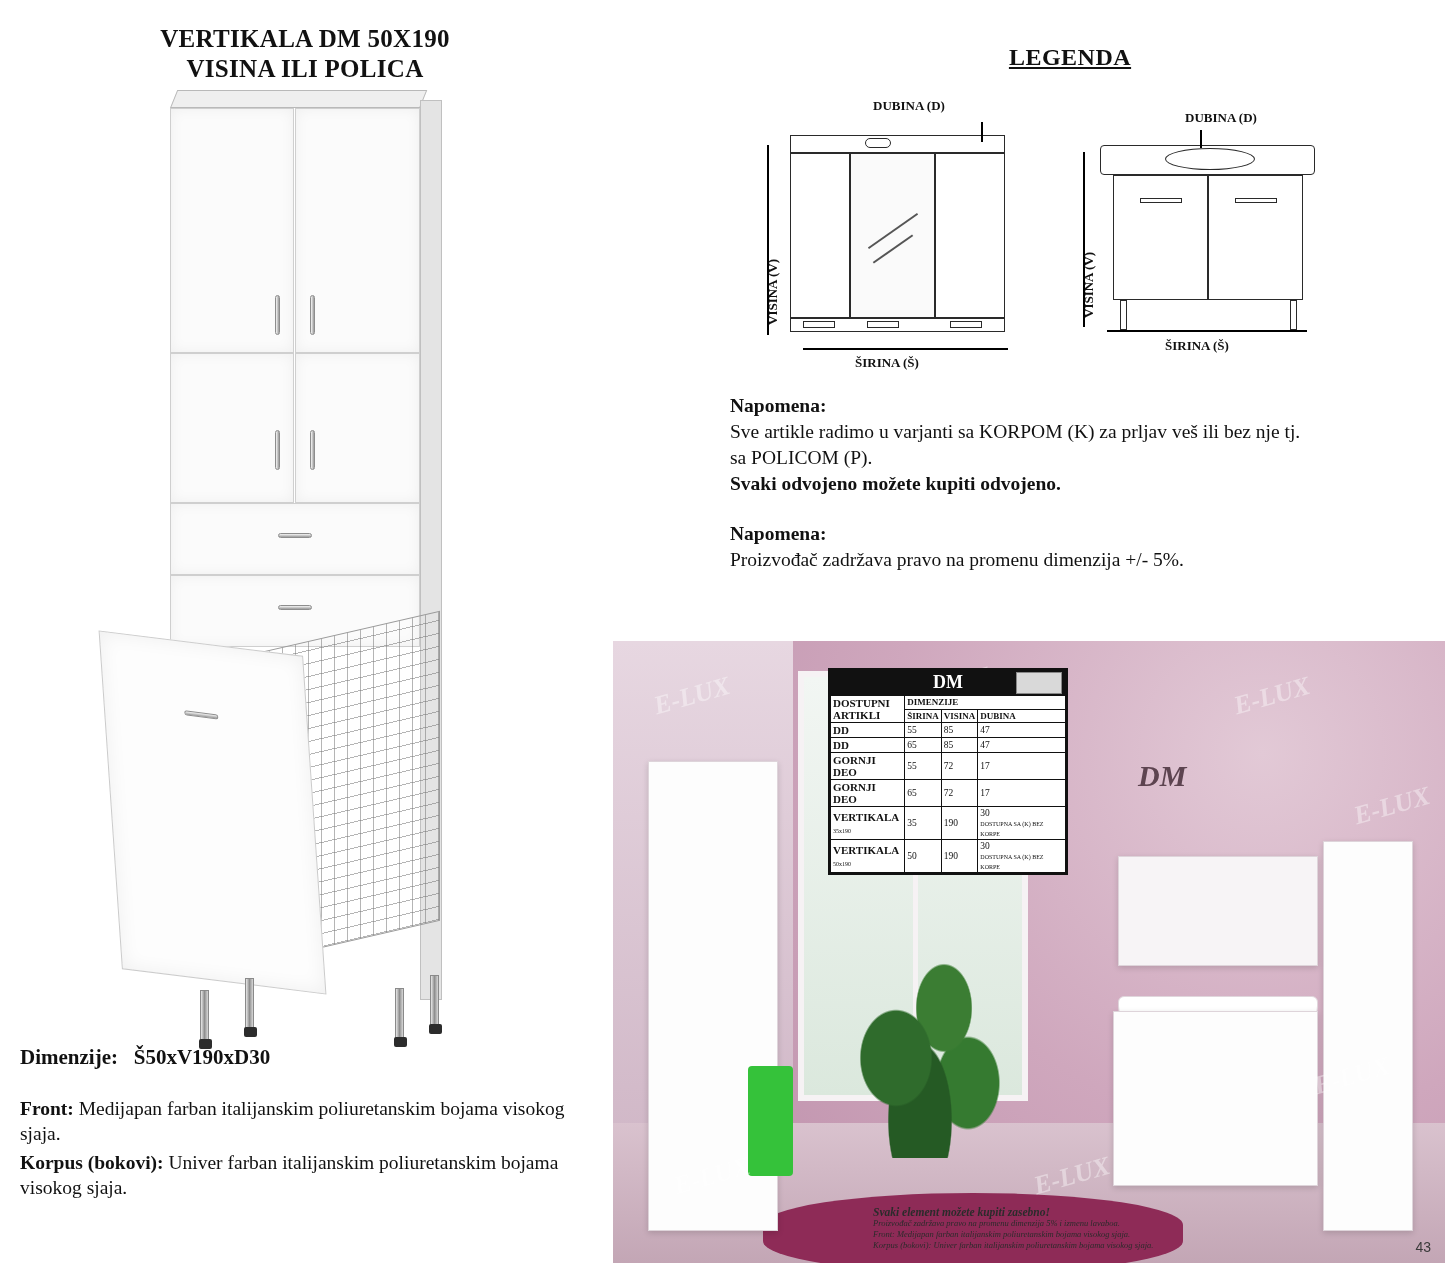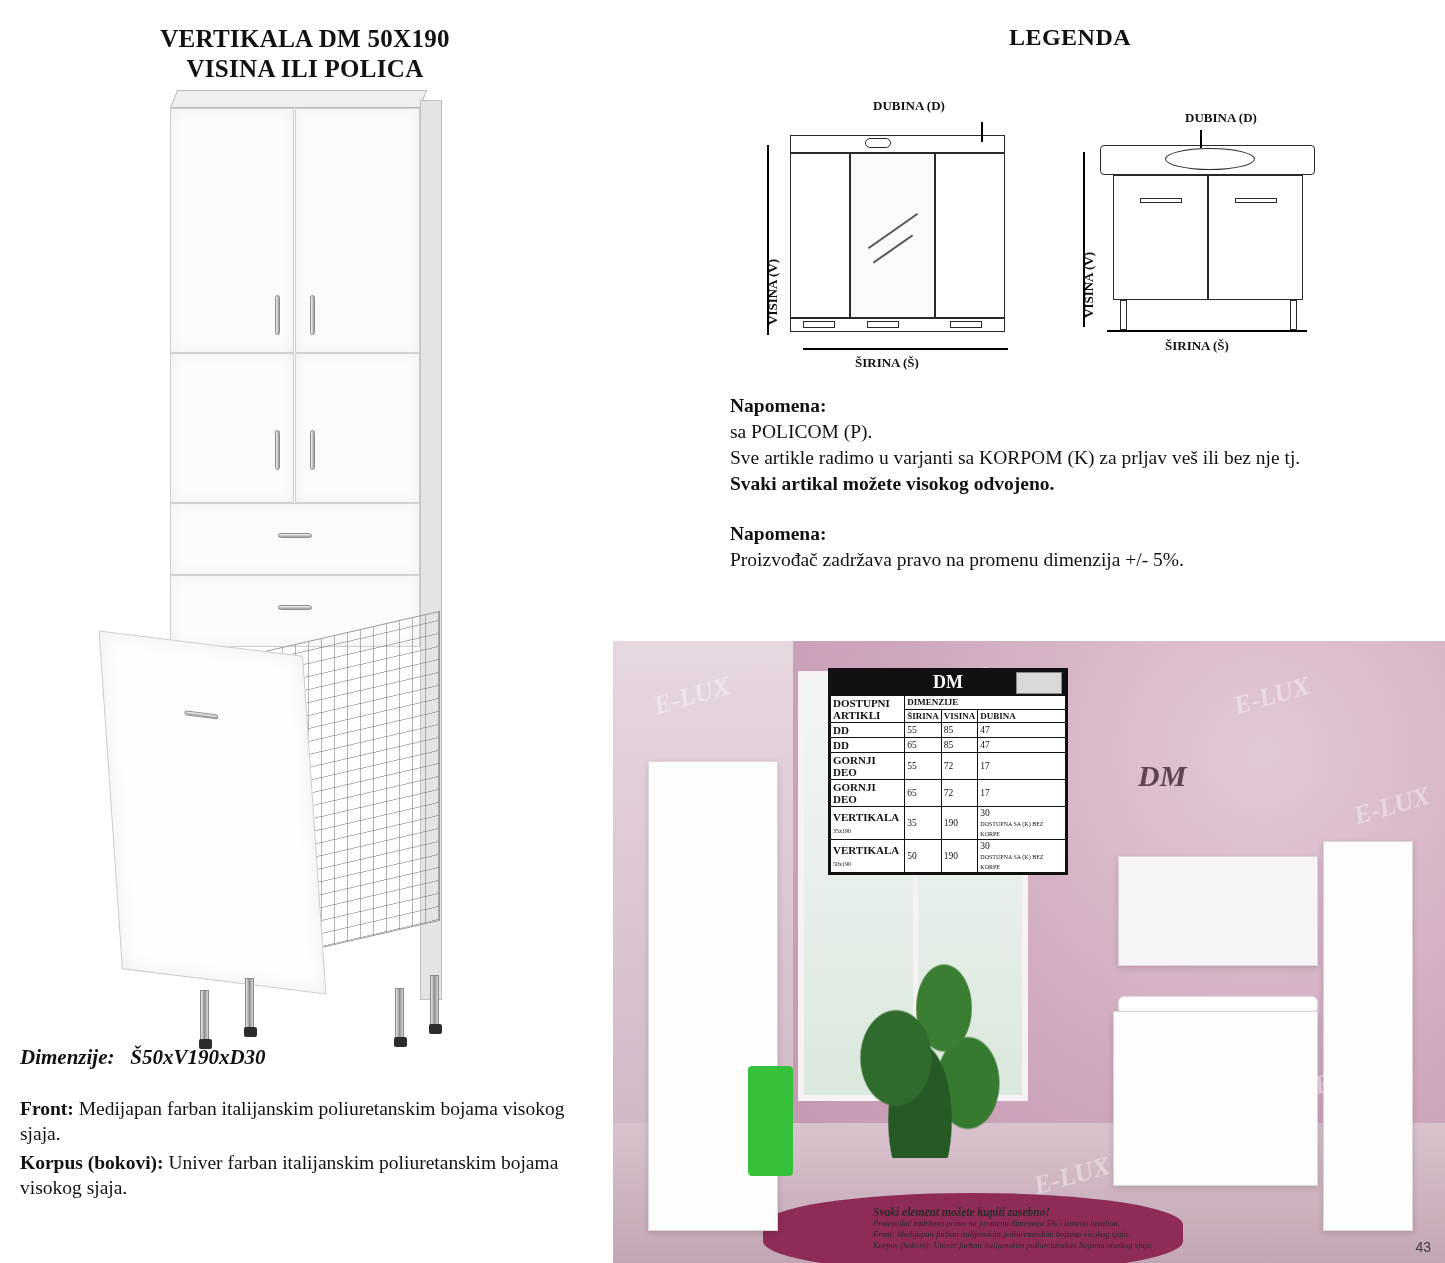"LEGENDA" #legend-title { text-decoration: none -> underline; top: 24px -> 44px }
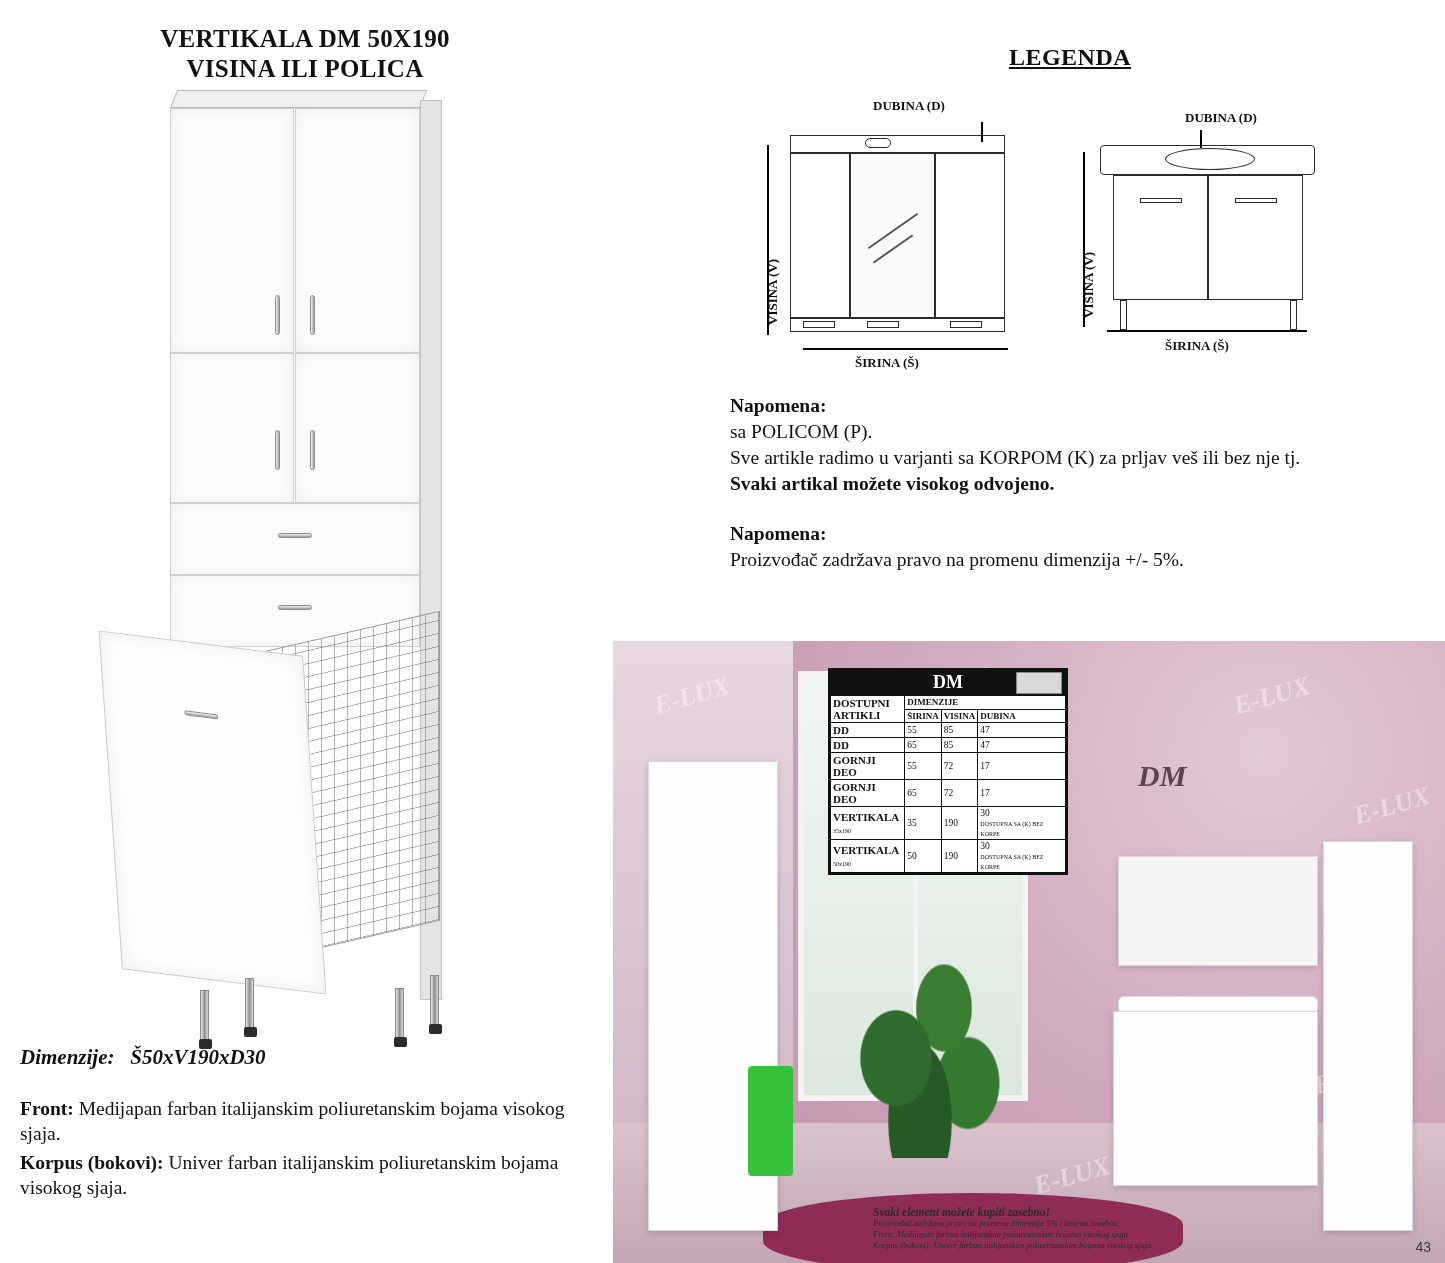"sa POLICOM (P)." p { order: before "Sve artikle radimo u varjanti" -> after "Sve artikle radimo u varjanti" }
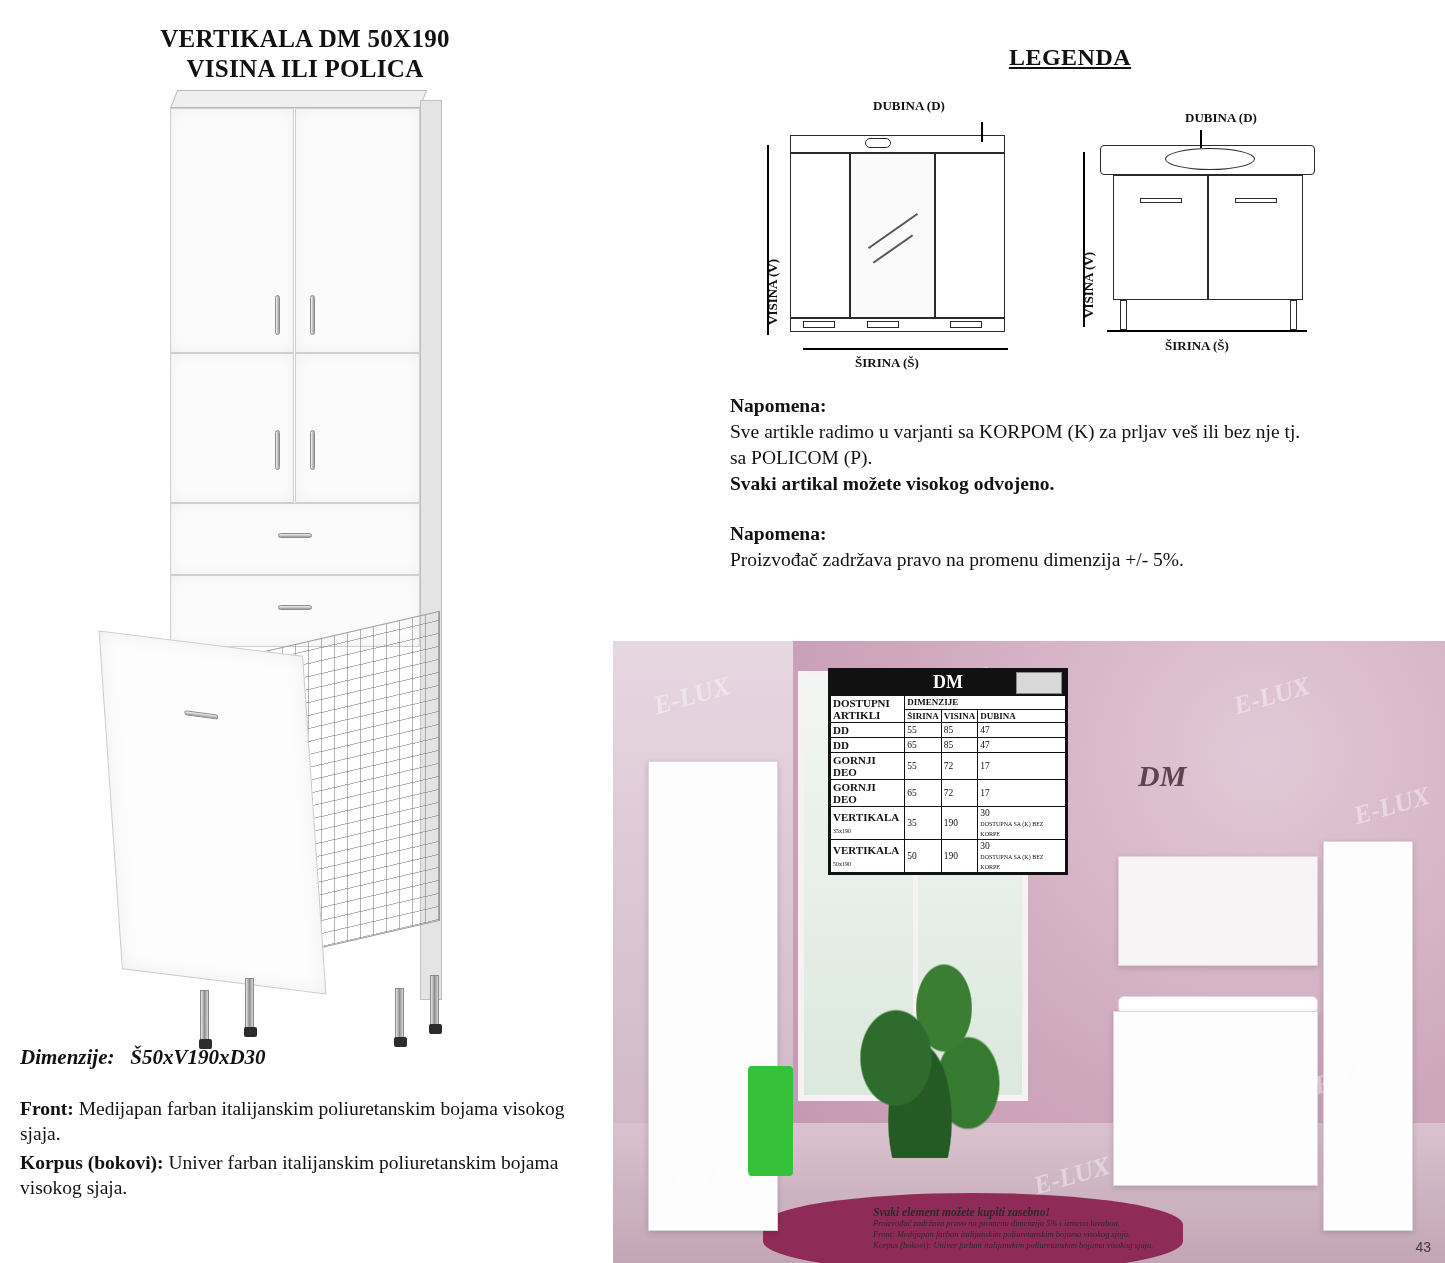"Svaki artikal možete visokog odvojeno." p.strong { text: artikal možete visokog -> odvojeno možete kupiti }
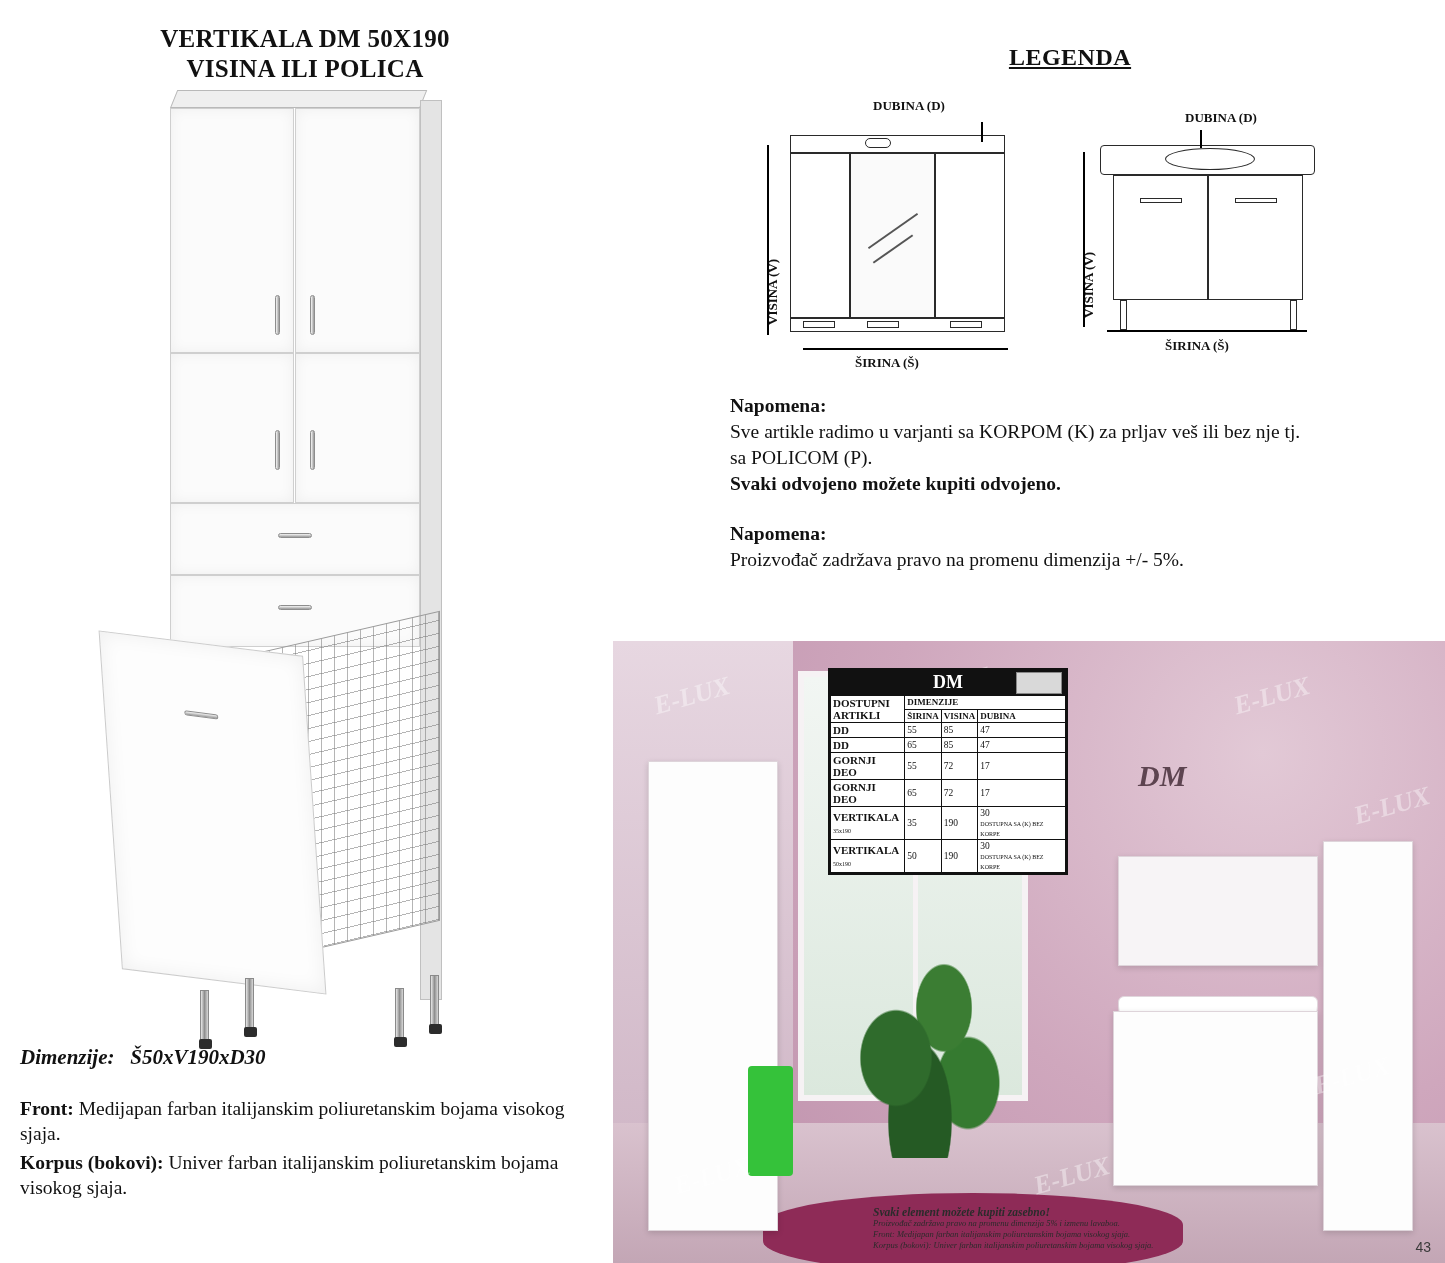"Dimenzije: Š50xV190xD30" #karakteristike .dim { font-style: italic -> none }
